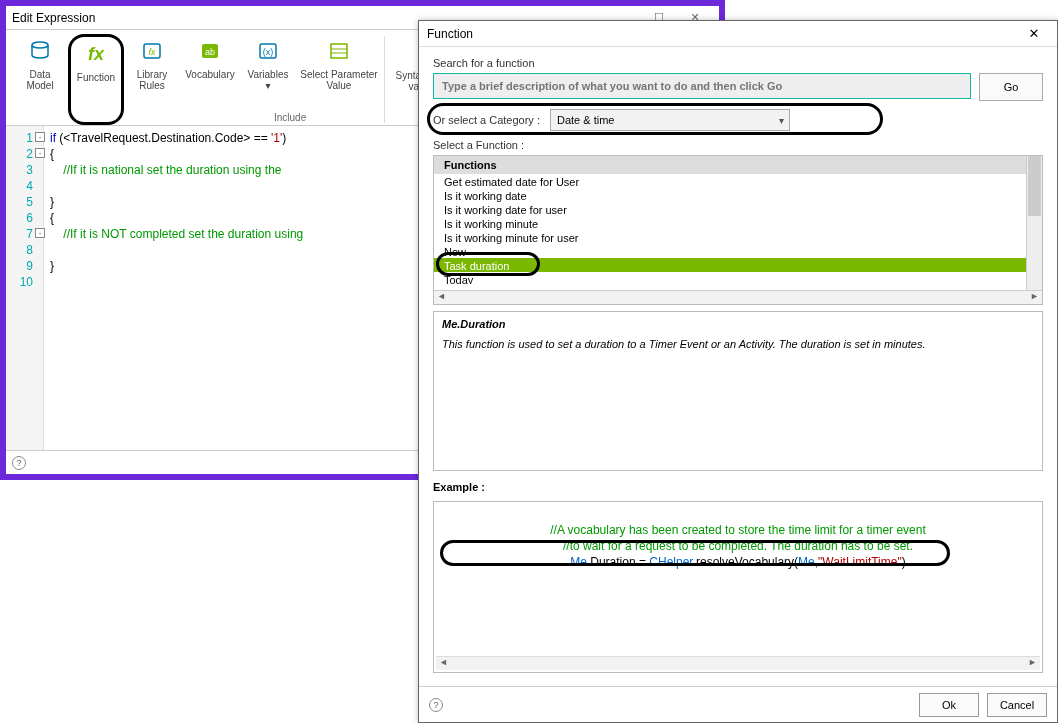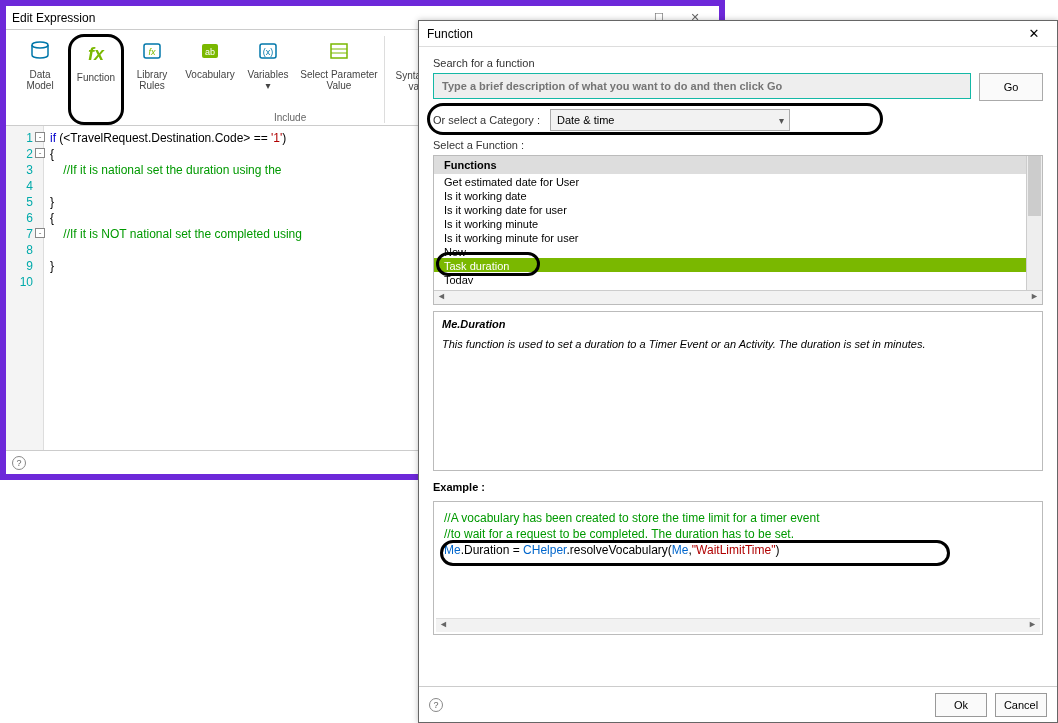"//If it is NOT national" span.cm { text: national set the completed -> completed set the duration }
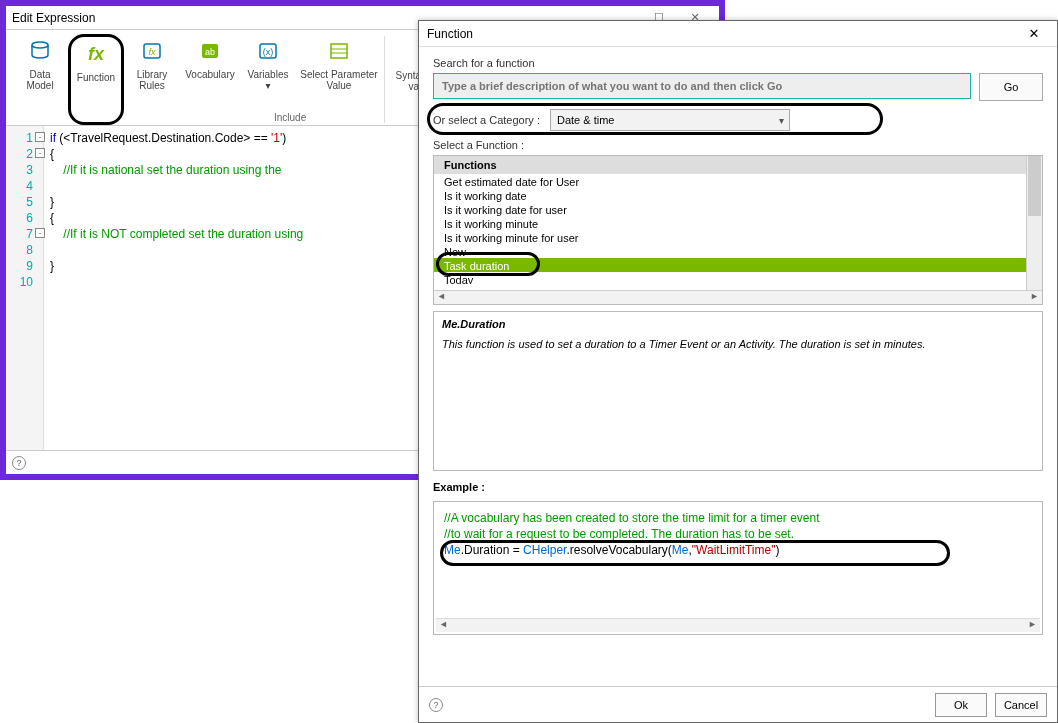"//A vocabulary has been created" .example-box { height: 134px -> 172px; padding: 8px 10px -> 20px 10px; text-align: none -> center }
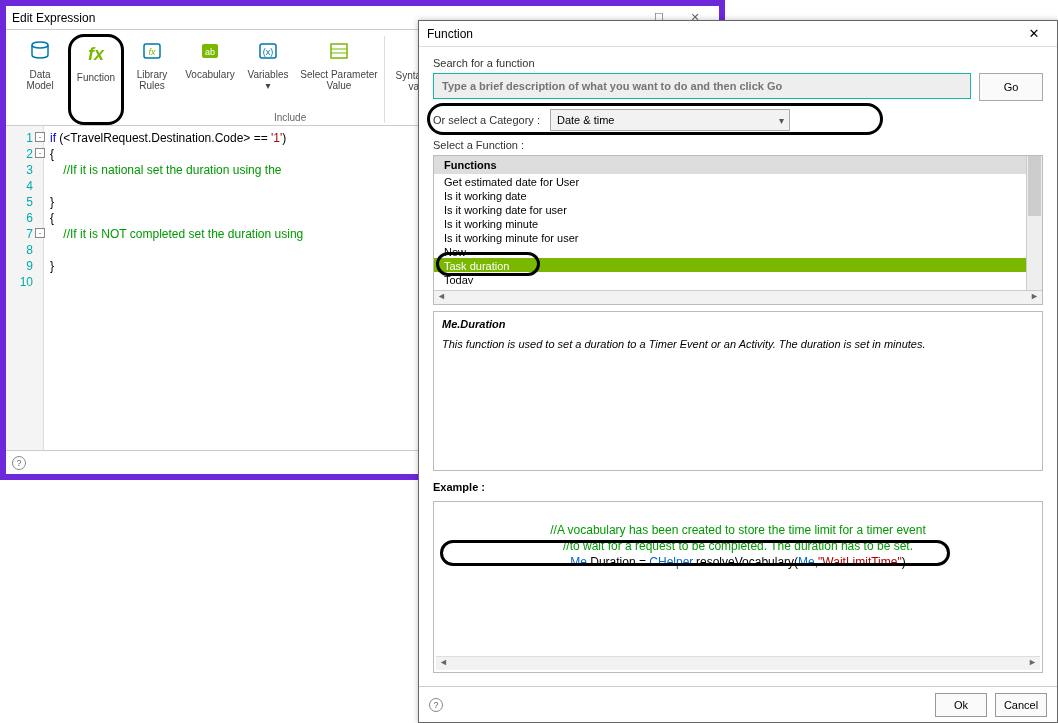"Ok" .dlg-btn { width: 52px -> 60px }
